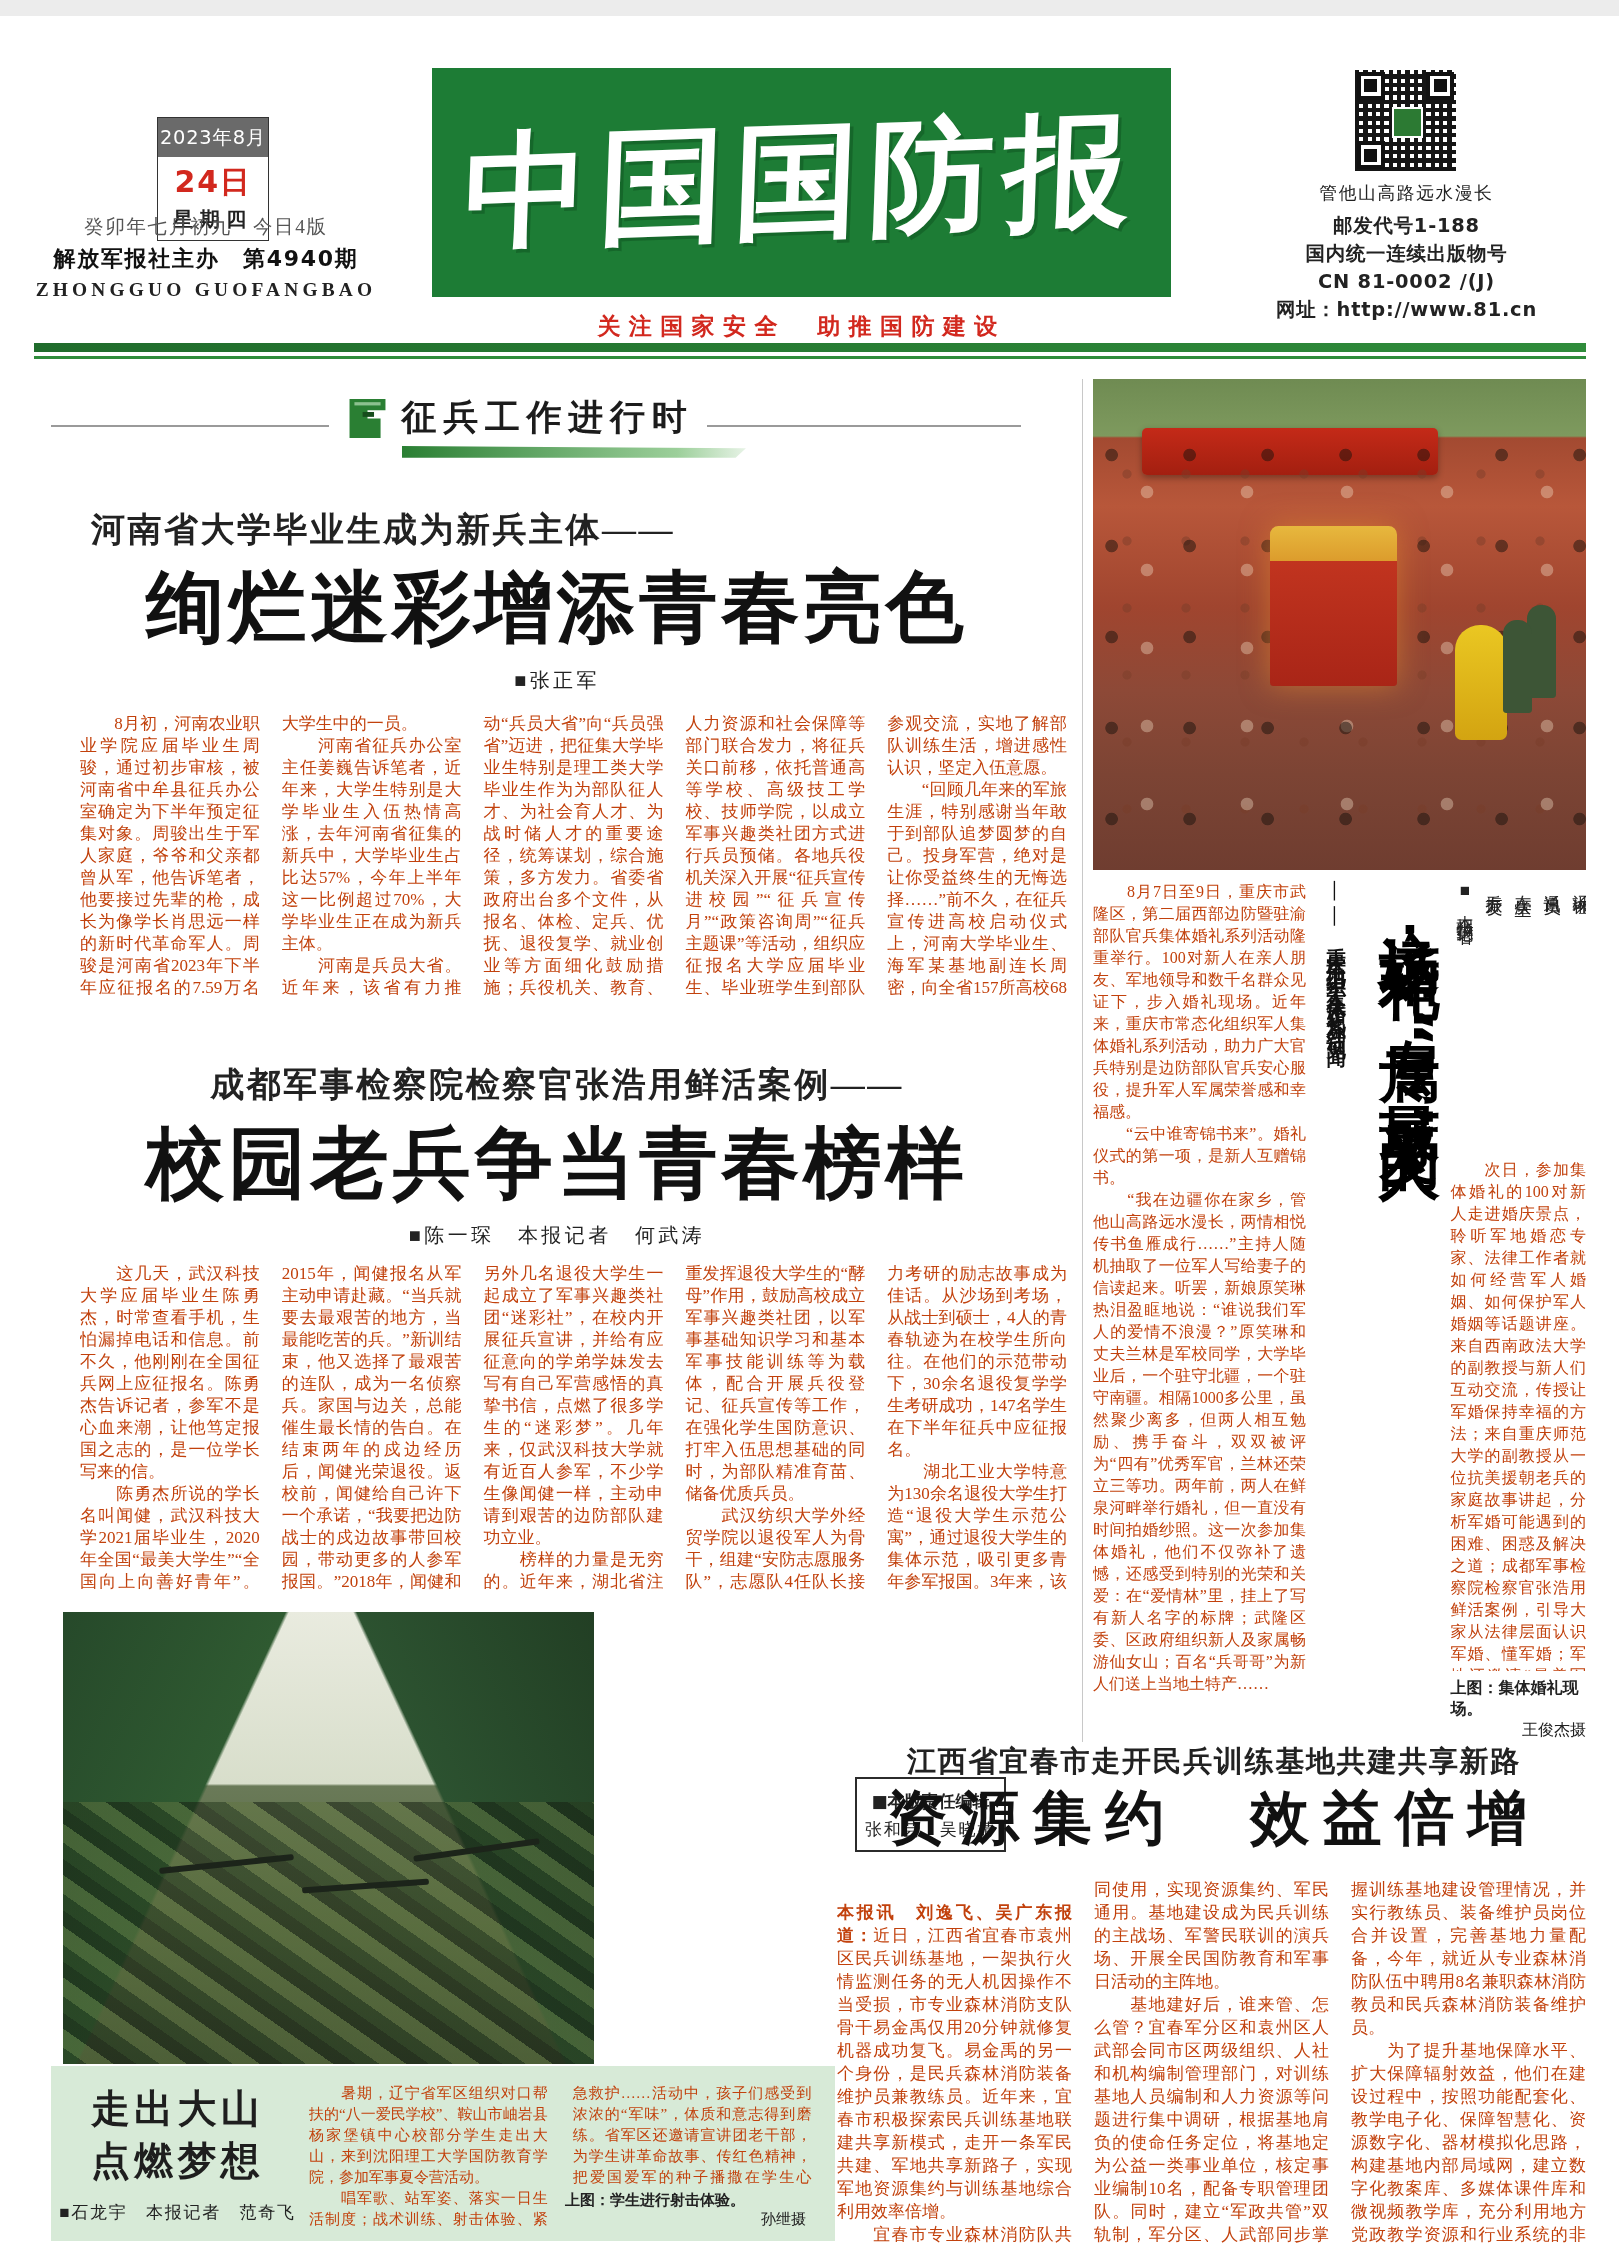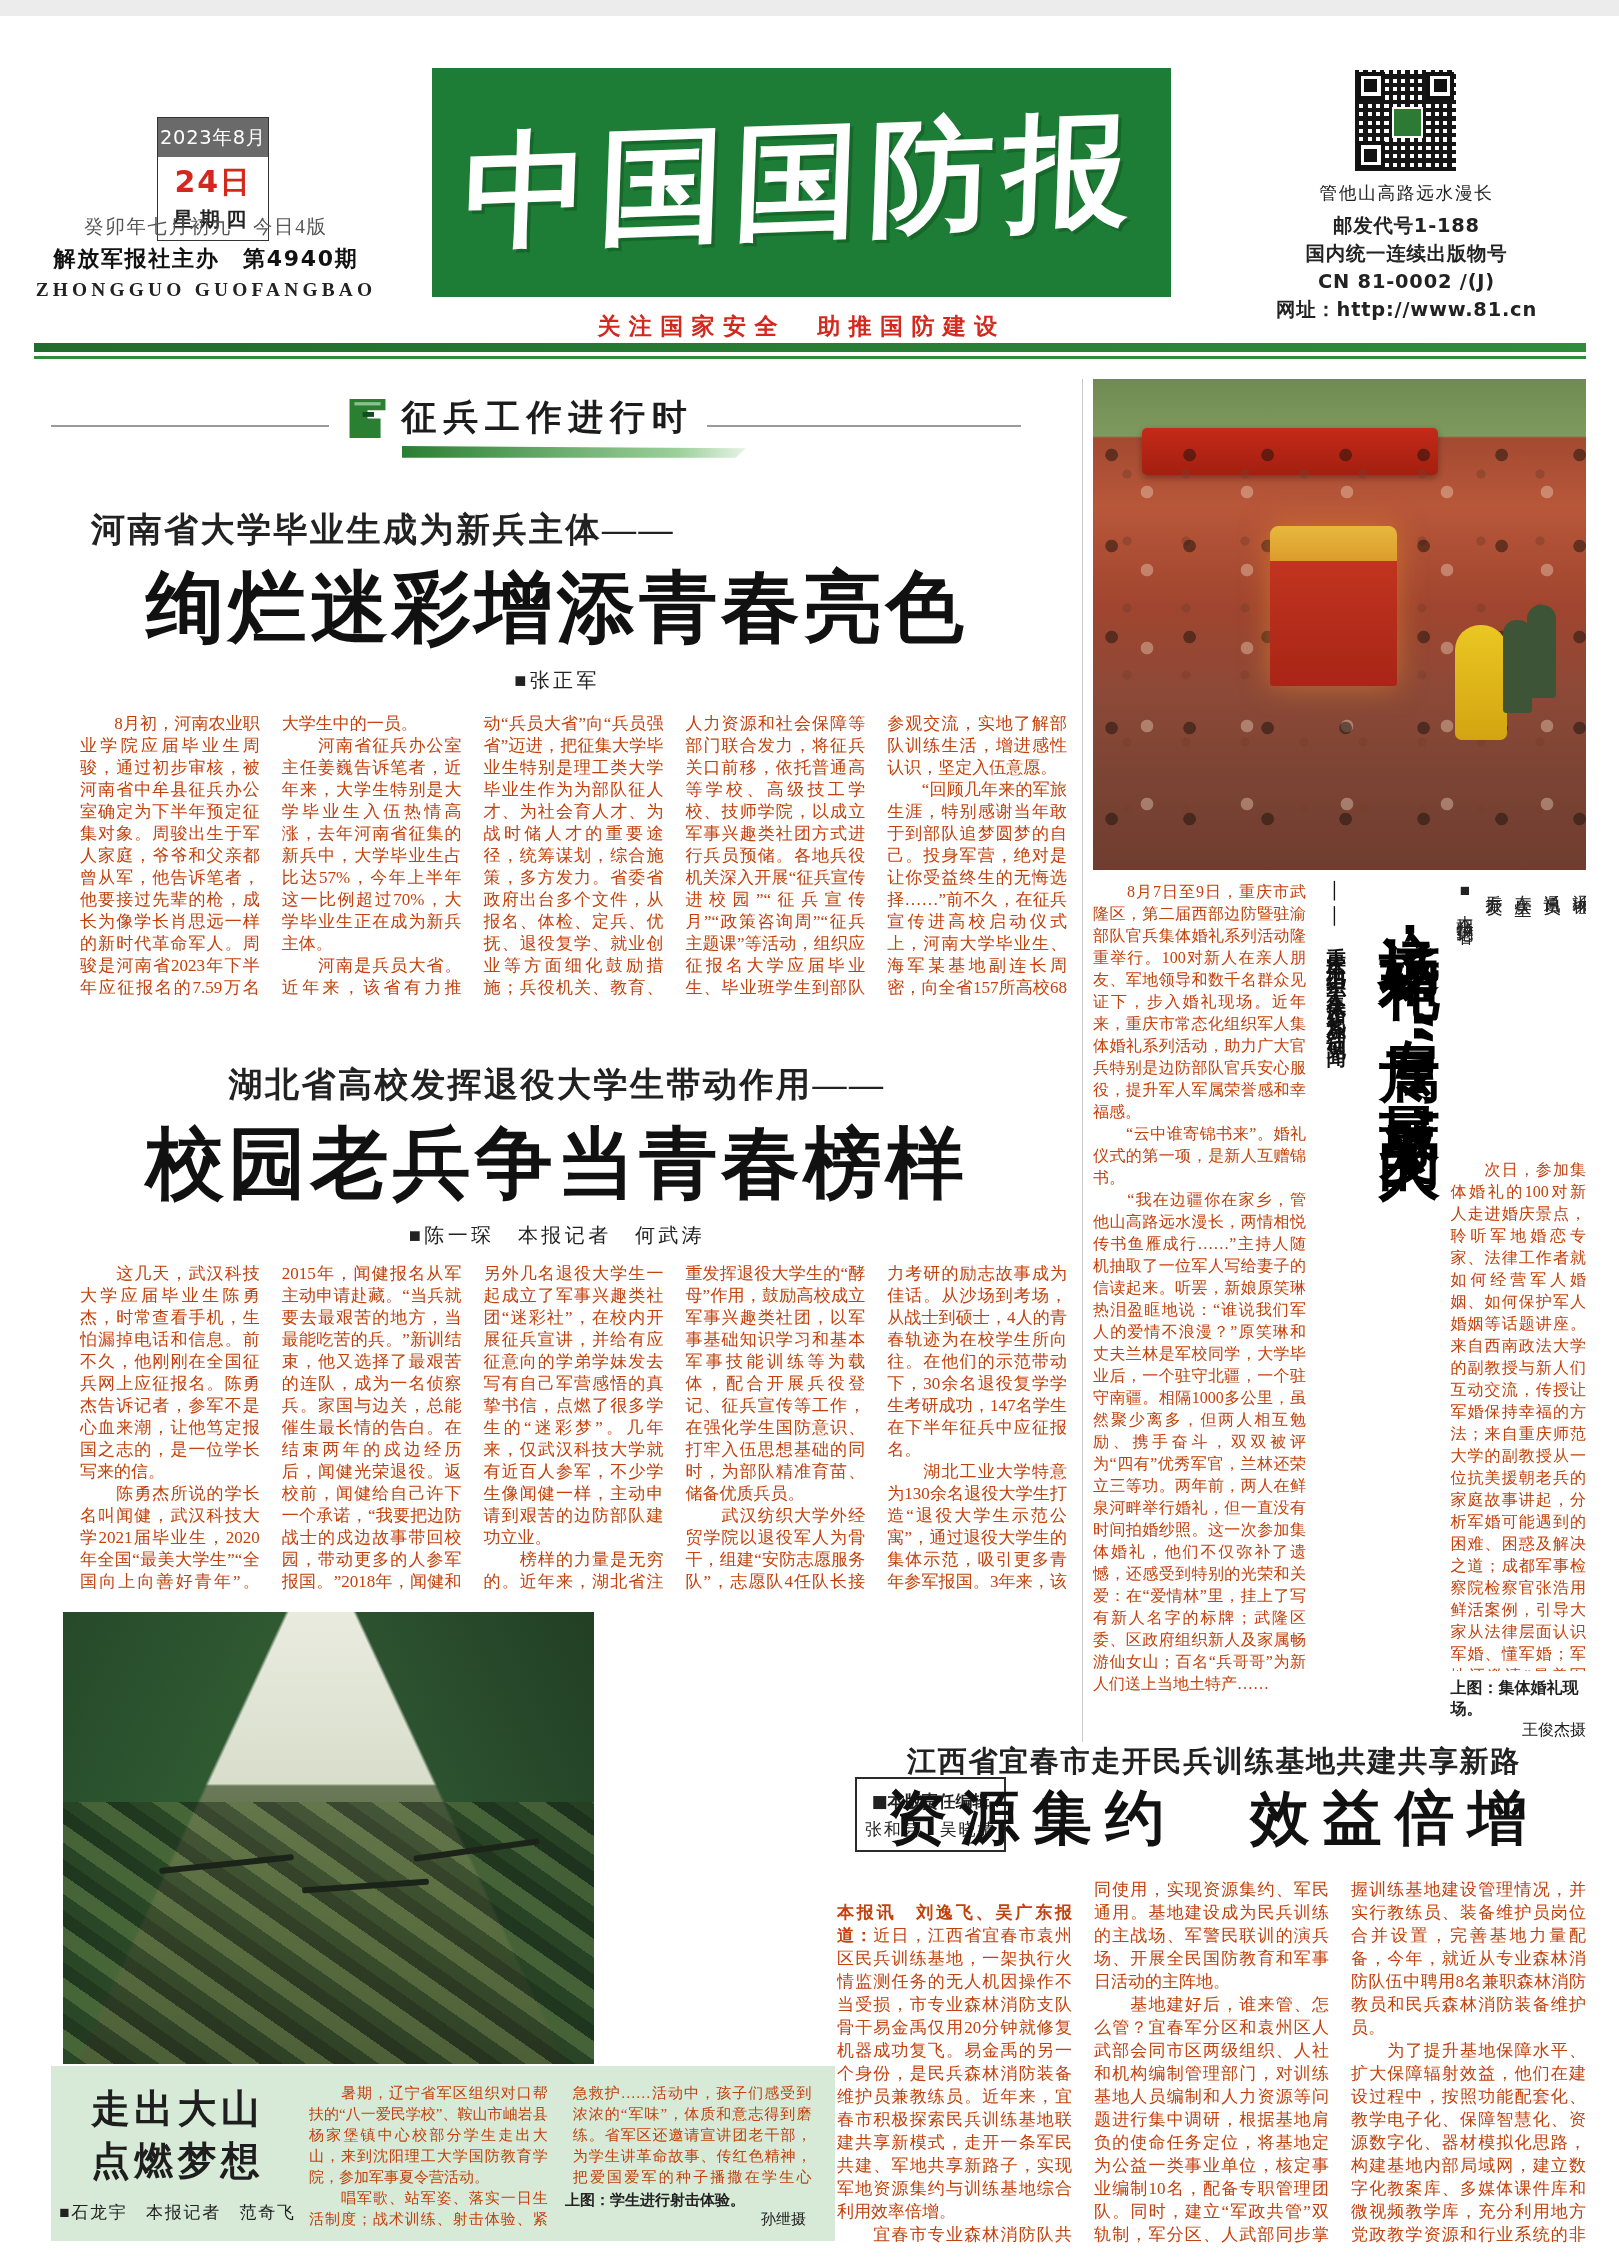"湖北省高校发挥退役大学生带动作用——" div.abs { text: 湖北省高校发挥退役大学生带动作用 -> 成都军事检察院检察官张浩用鲜活案例 }
